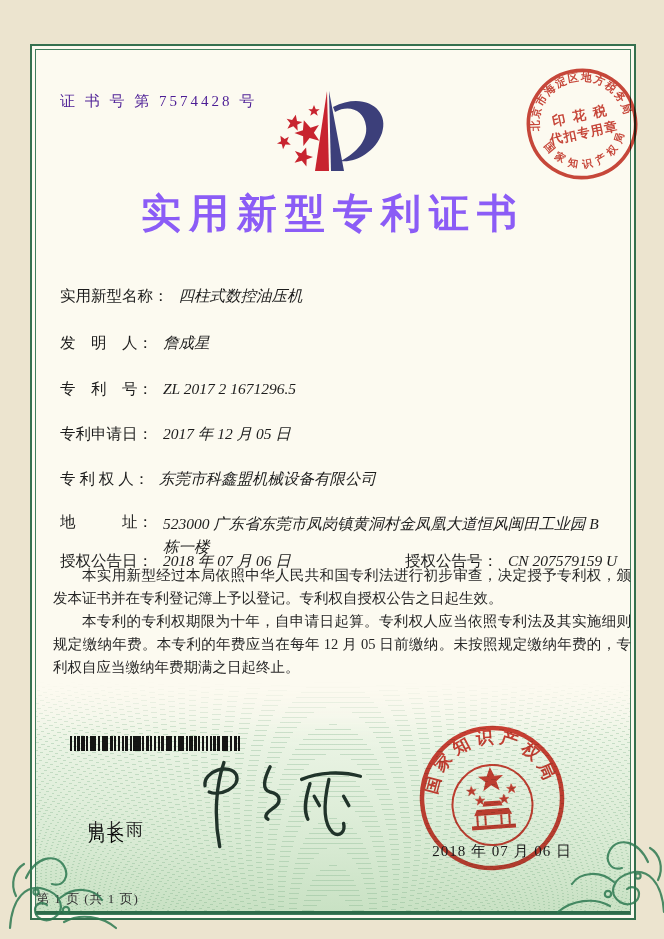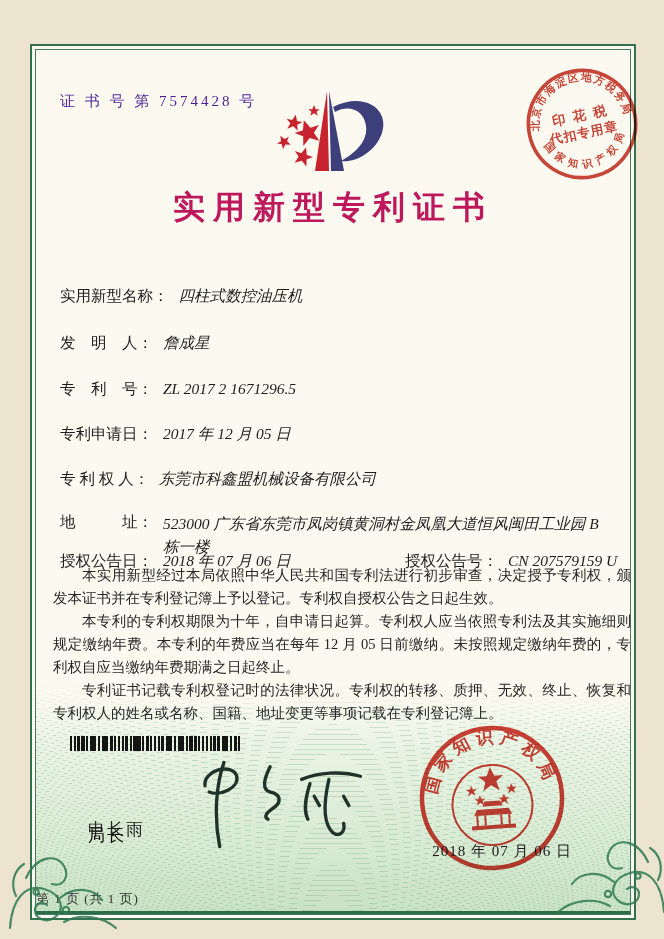"实用新型专利证书" .title { color: #be185d -> #8b5cf6; font-size: 32px -> 40px }
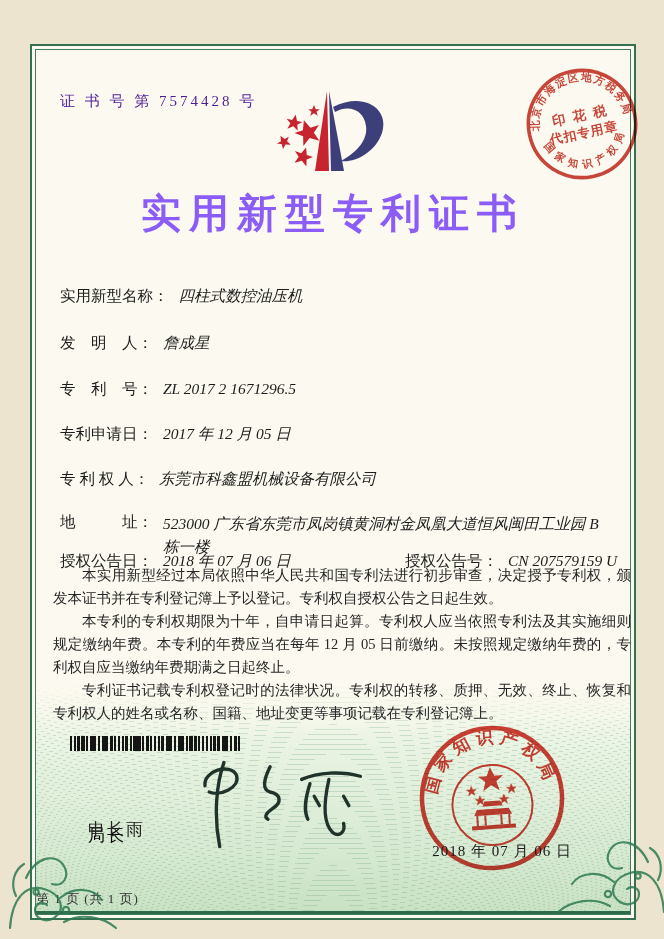"专利证书记载专利权登记时的法律状况。专利权的转移、质押、无效、终止、恢复和专利权" p { html: <p>专利证书记载专利权登记时的法律状况。专利权的转移、质押、无效、终止、恢复和专利权人的姓名或名称、国籍、地址变更等事项记载在专利登记簿上。</p> -> none }
